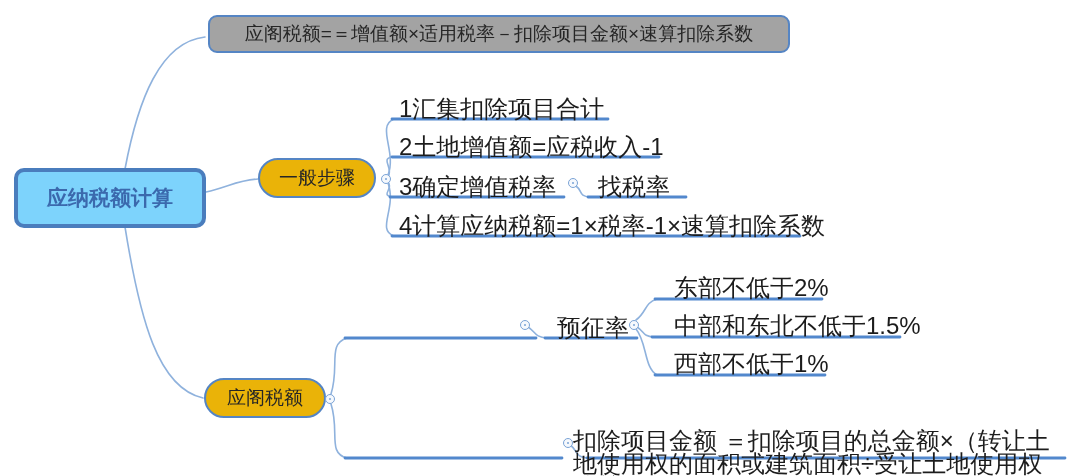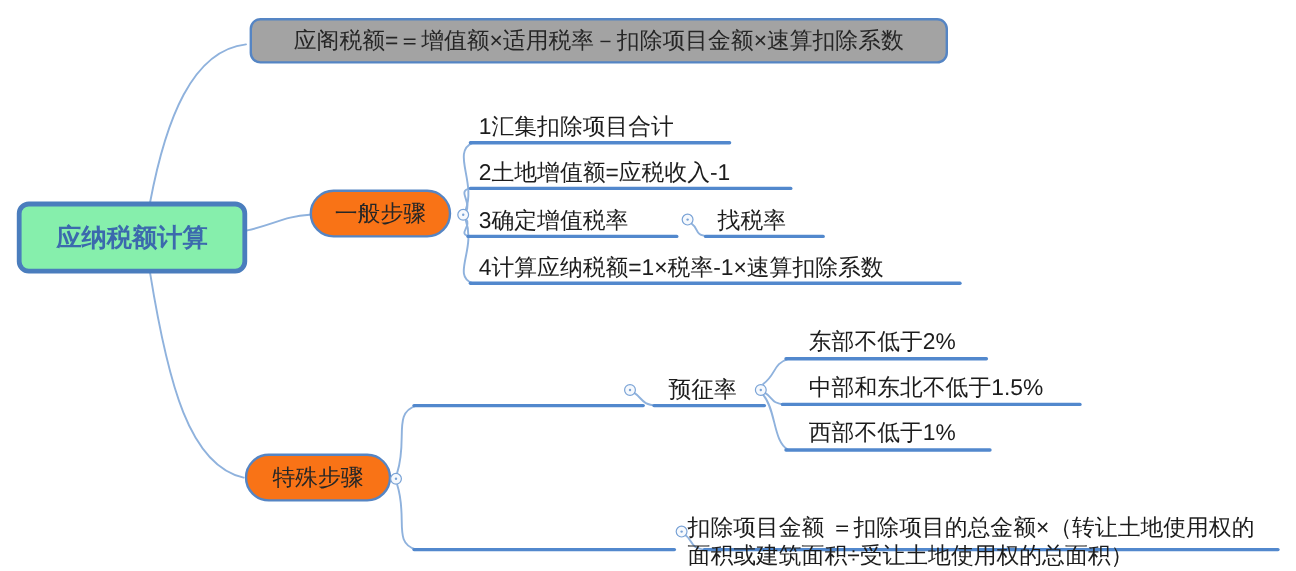"1汇集扣除项目合计" .line-node { font-size: 19px -> 24px }
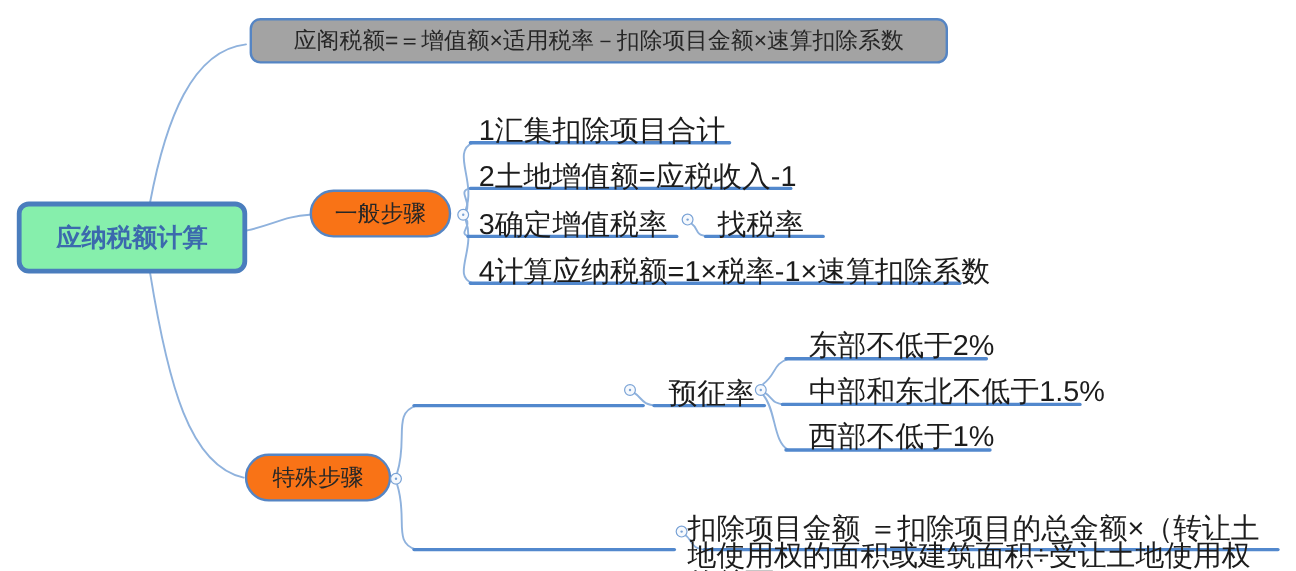"一般步骤" .node-box { background: #f97316 -> #eab308 }
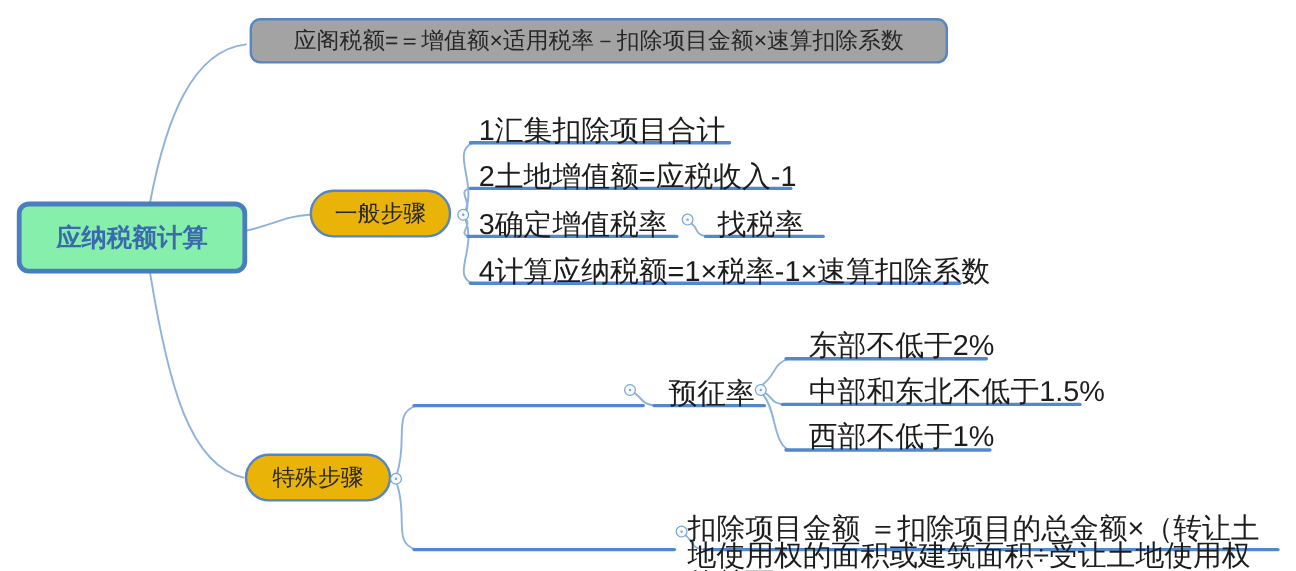"应纳税额计算" .root-box { background: #86efac -> #7dd3fc }
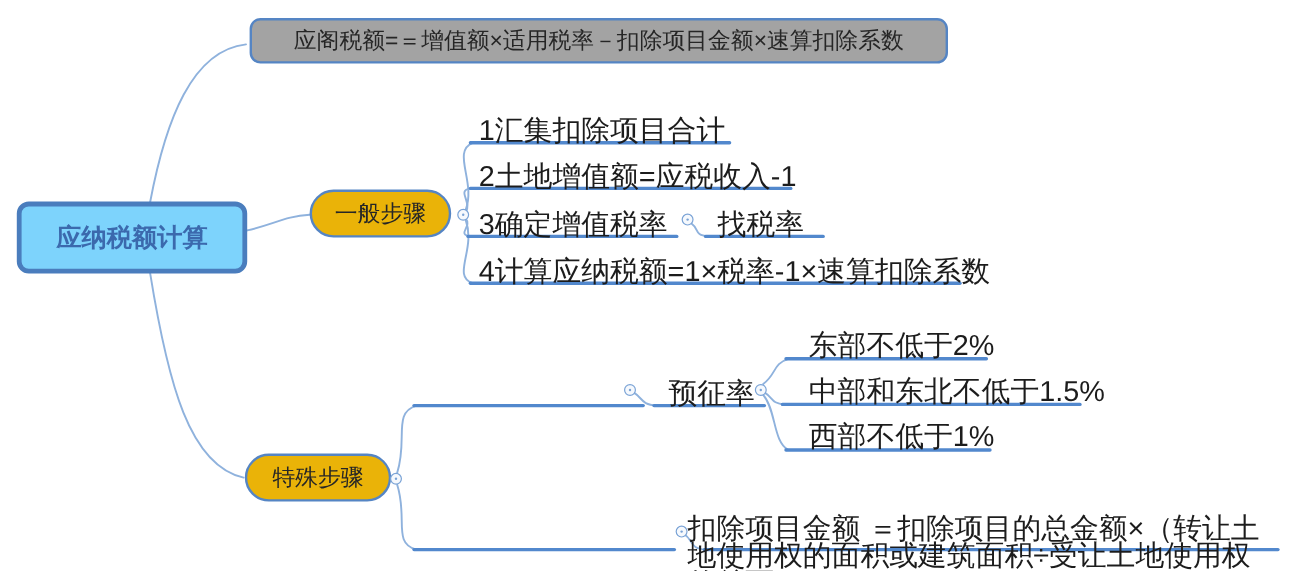"特殊步骤" span { text: 特殊步骤 -> 应阁税额 }
